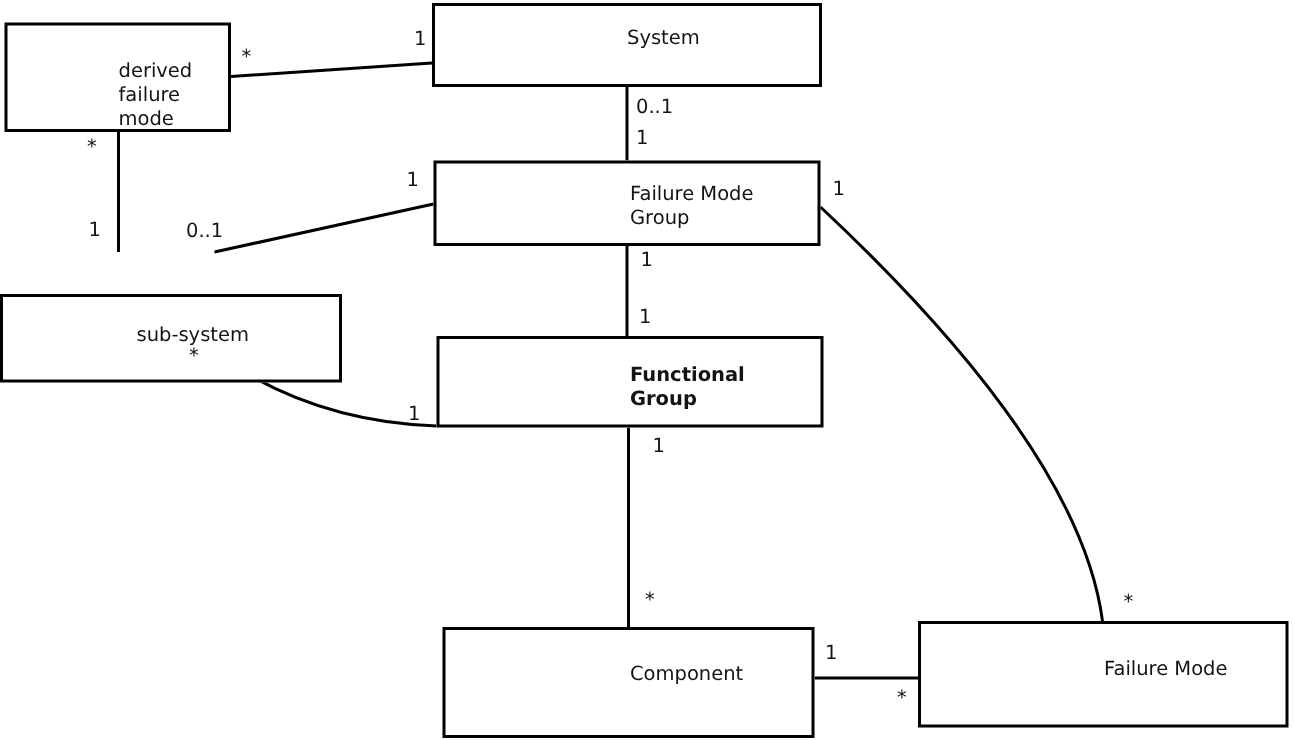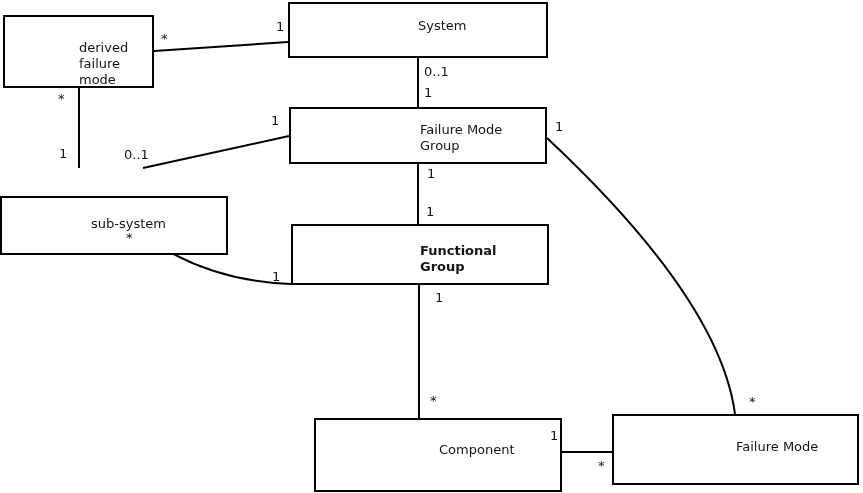"Component" div.node { margin-left: 19px -> none }
